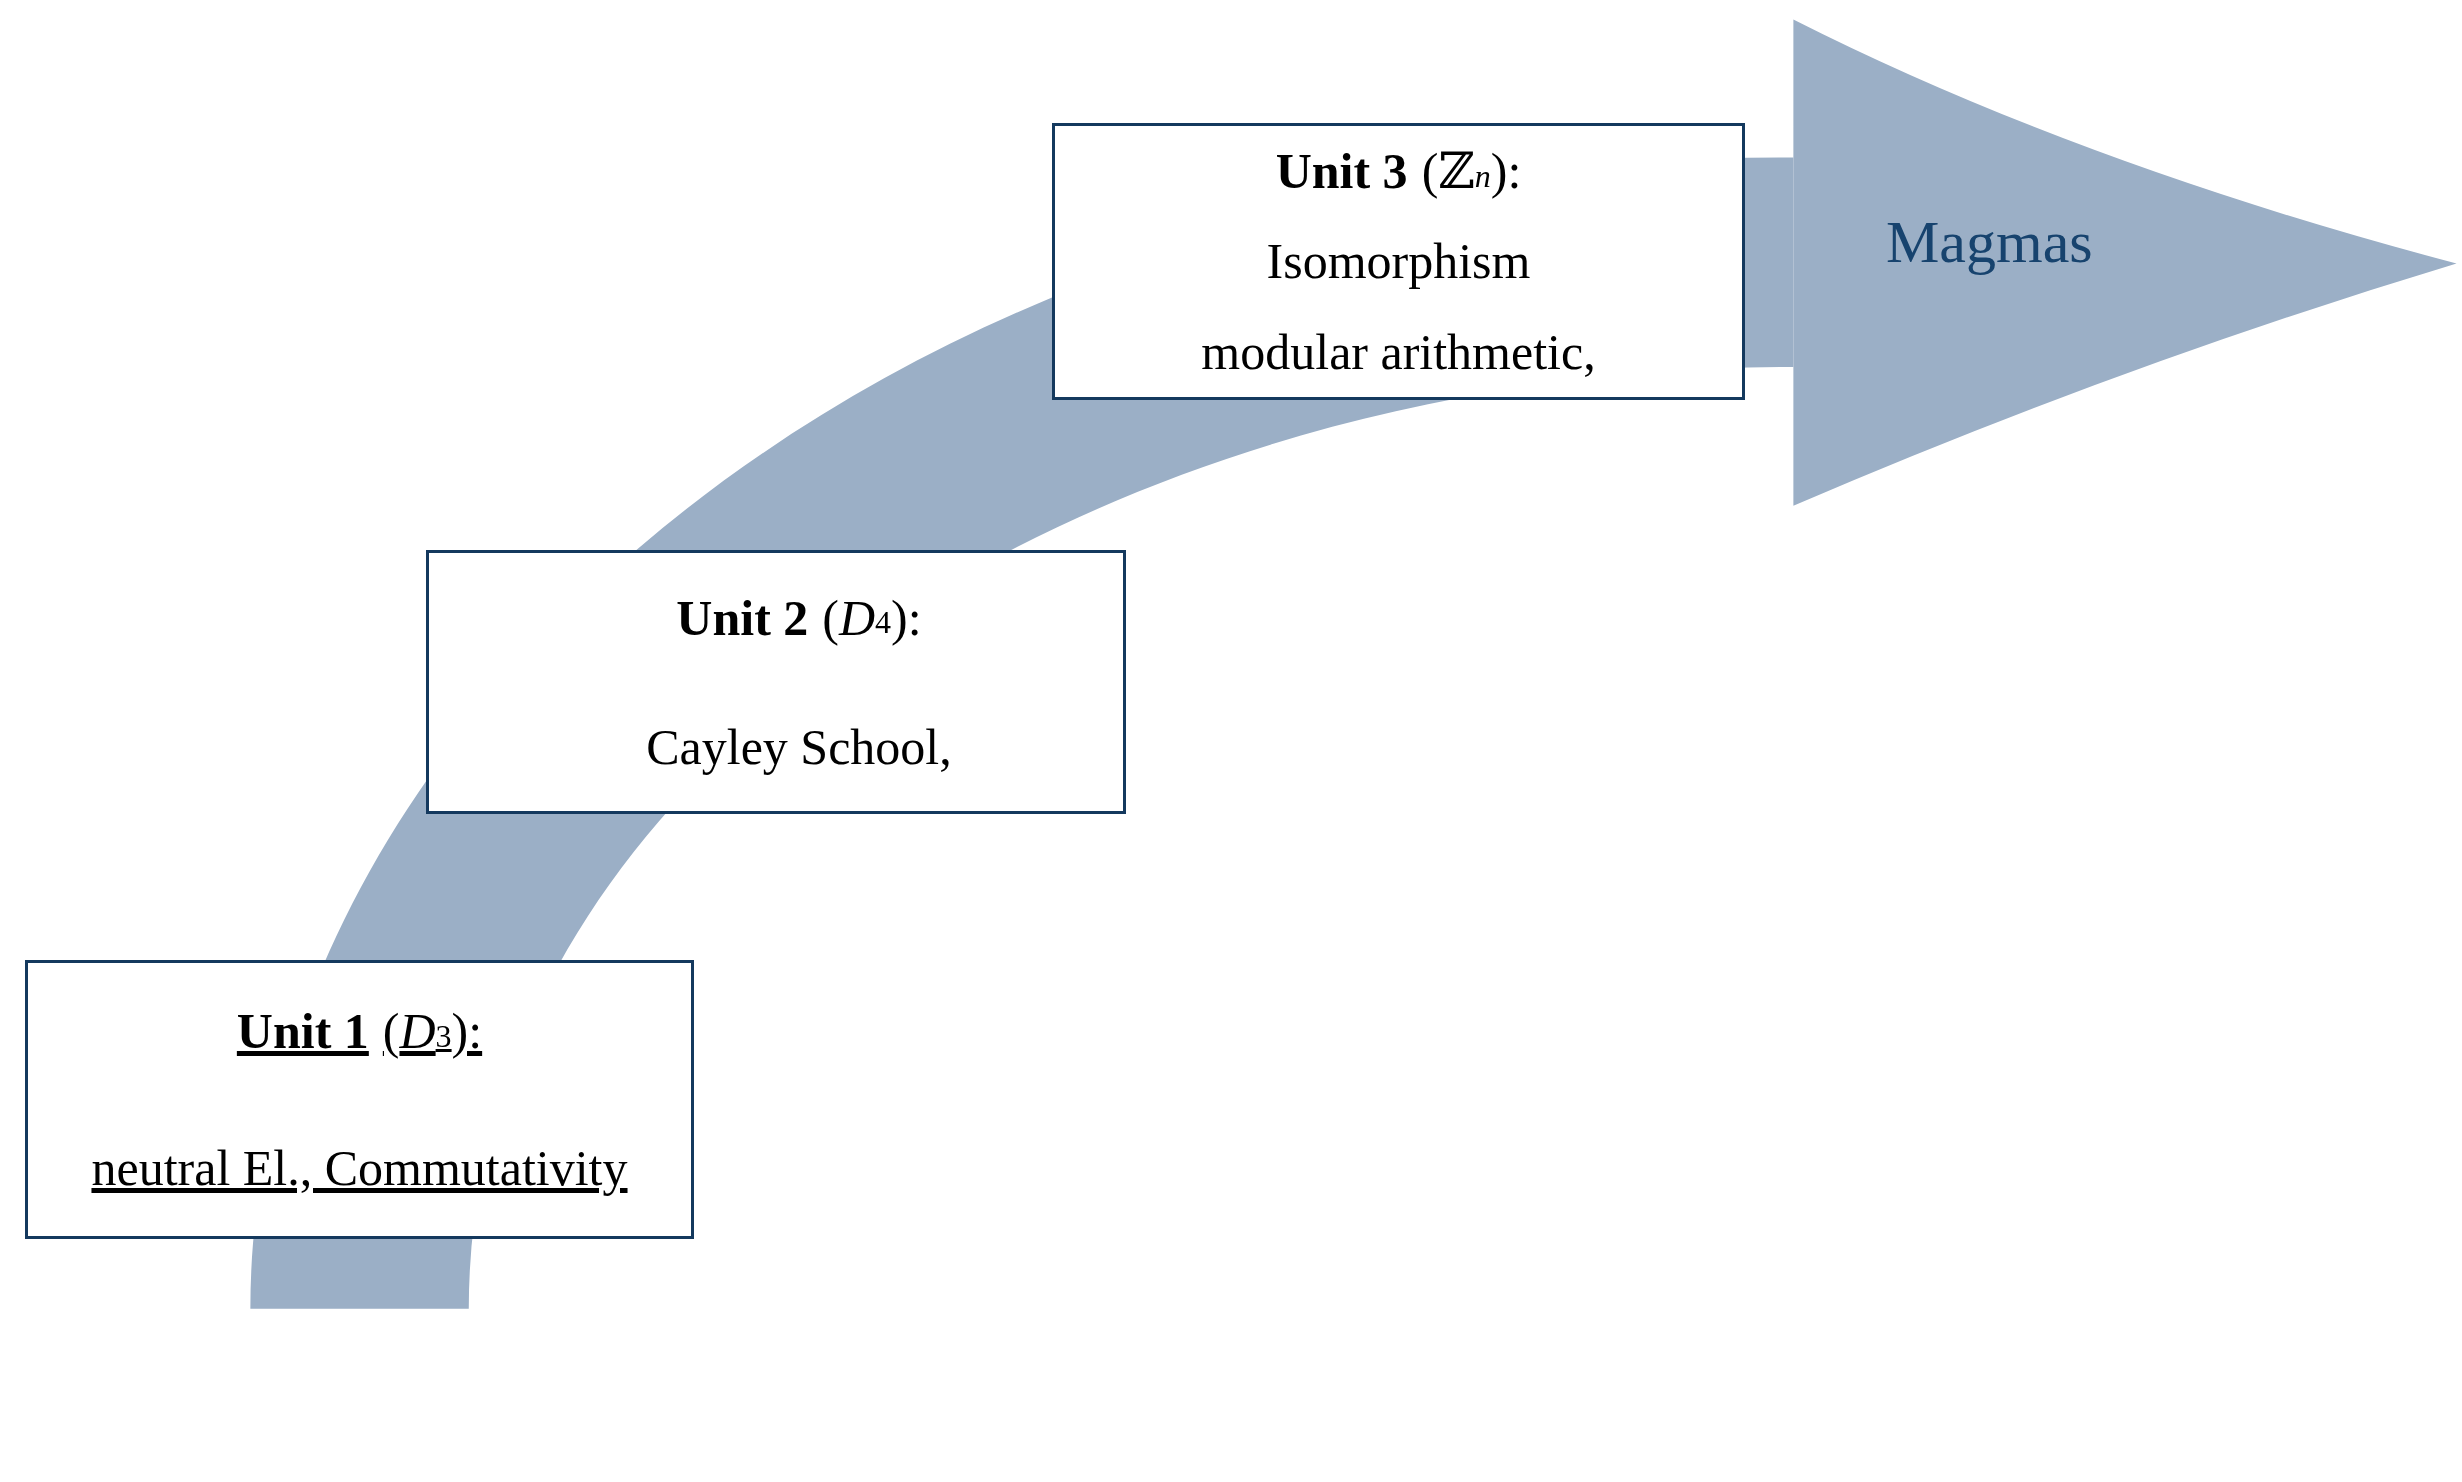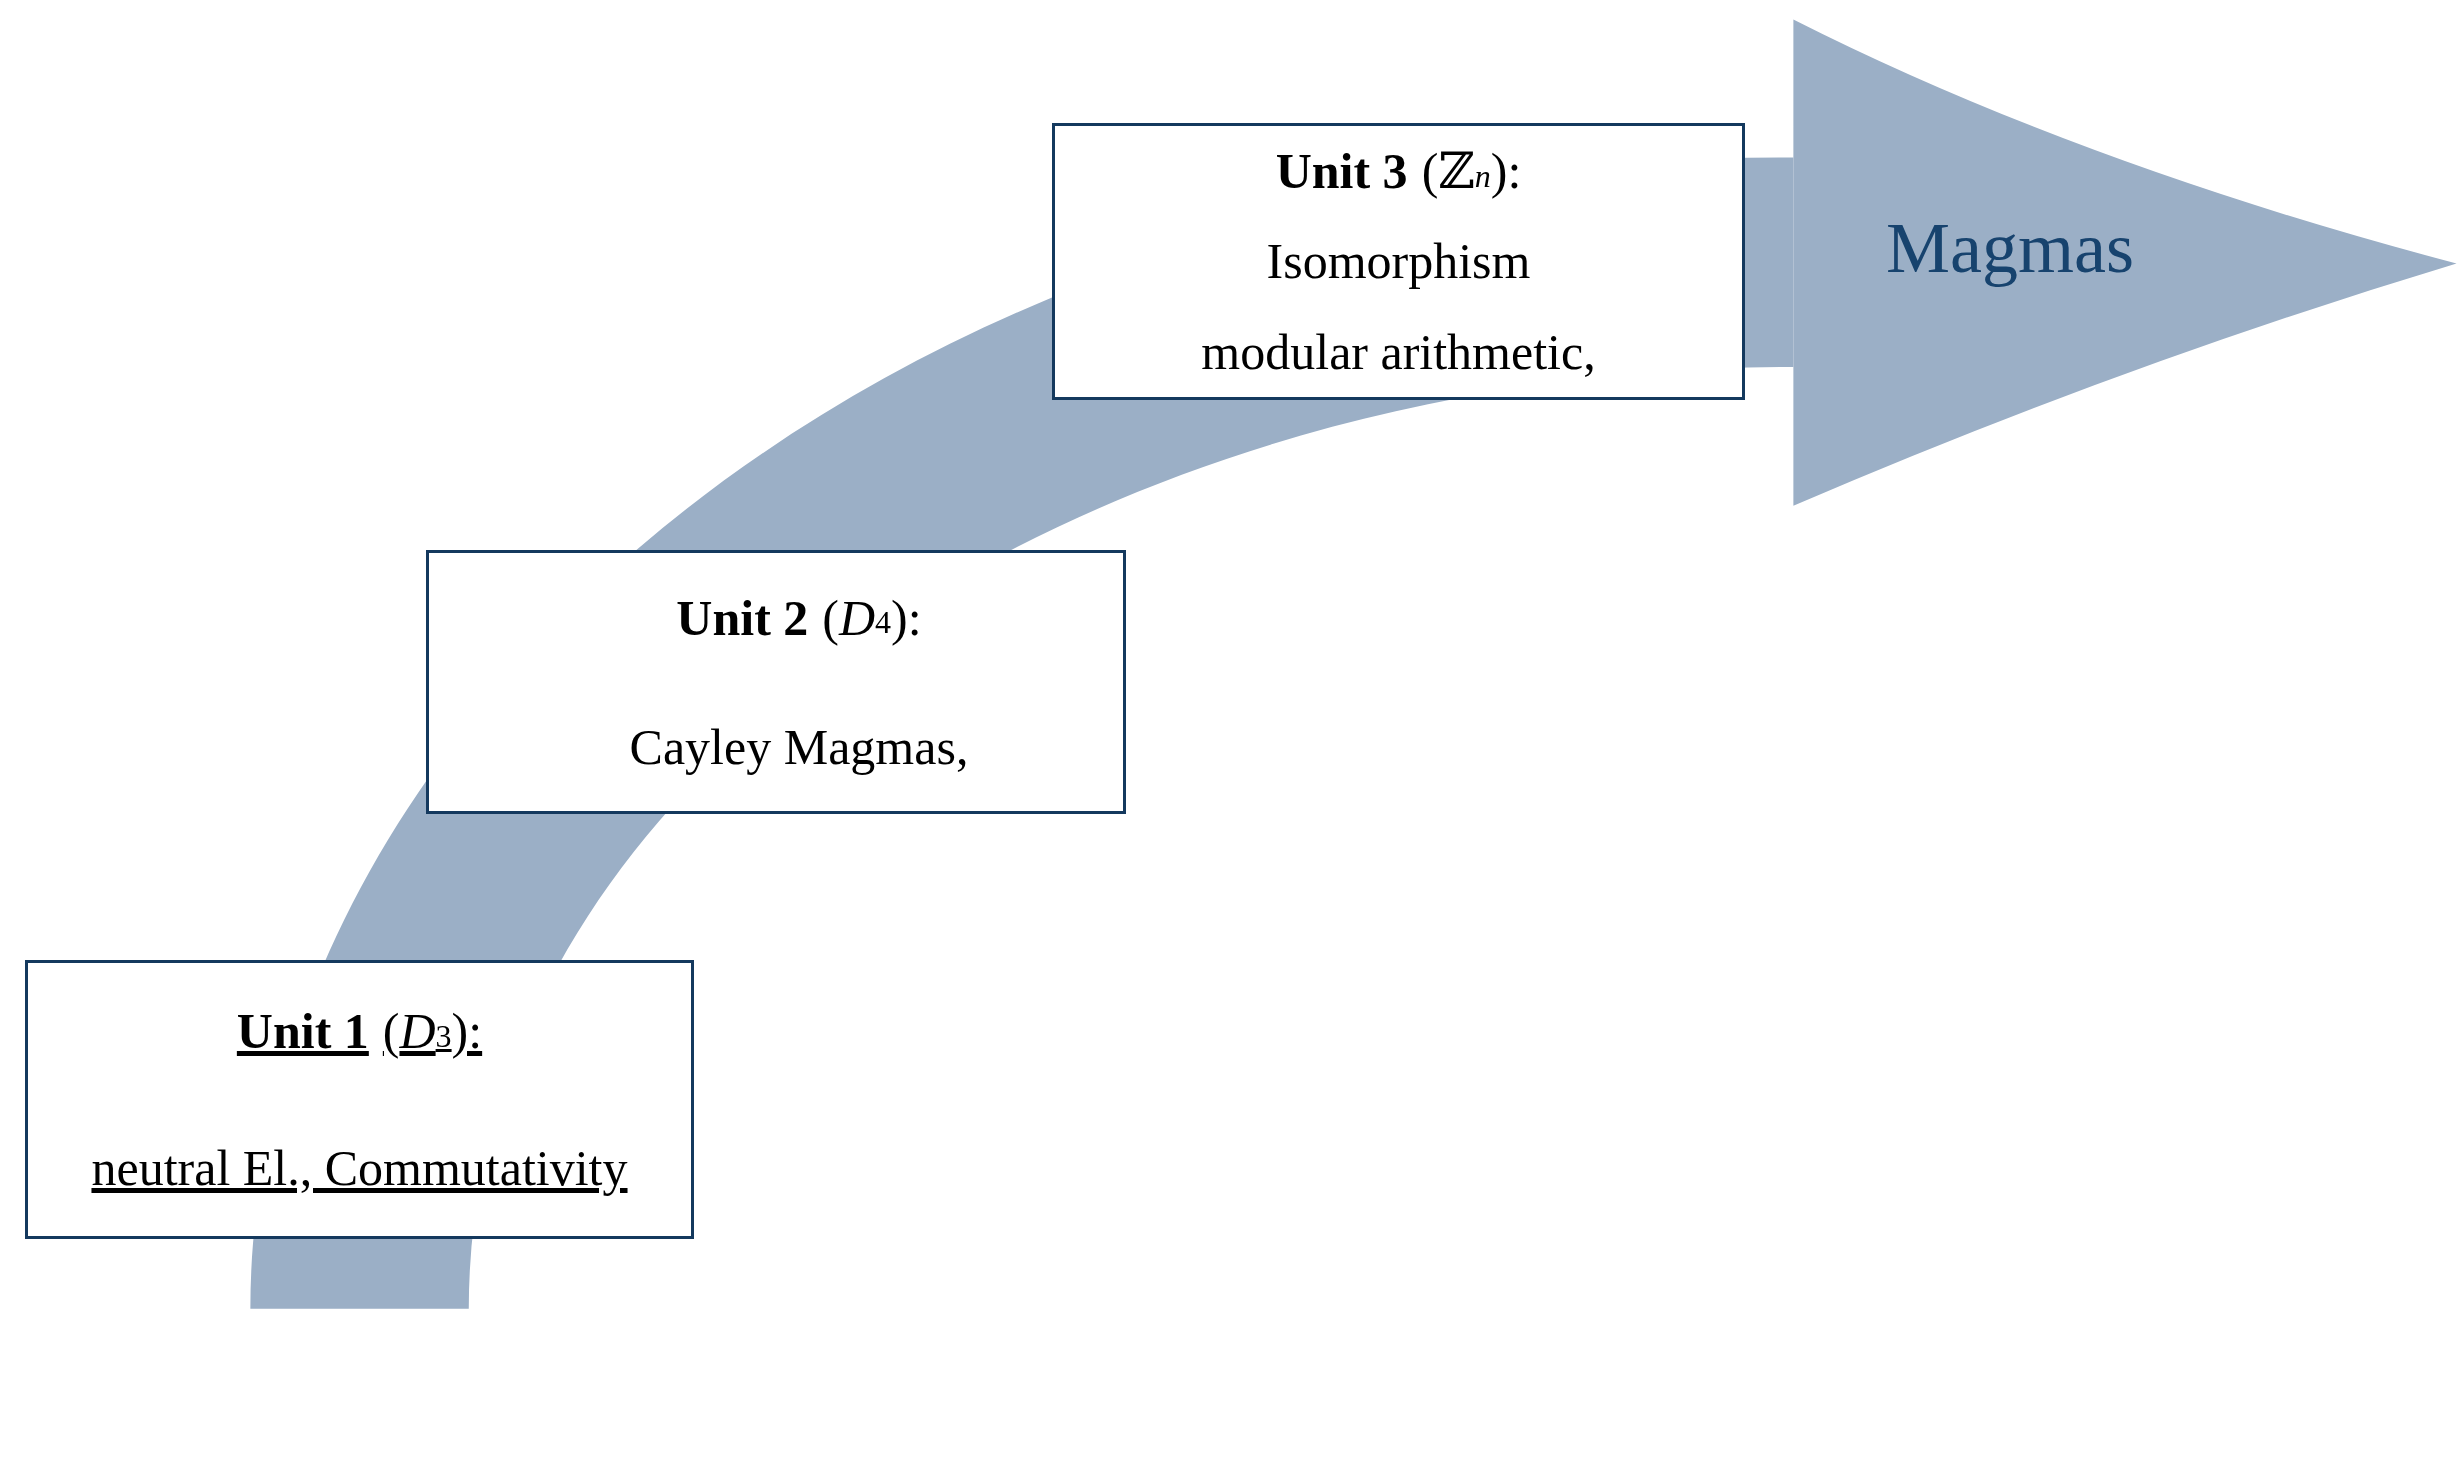"Magmas" .flow-label { font-size: 72px -> 60px }
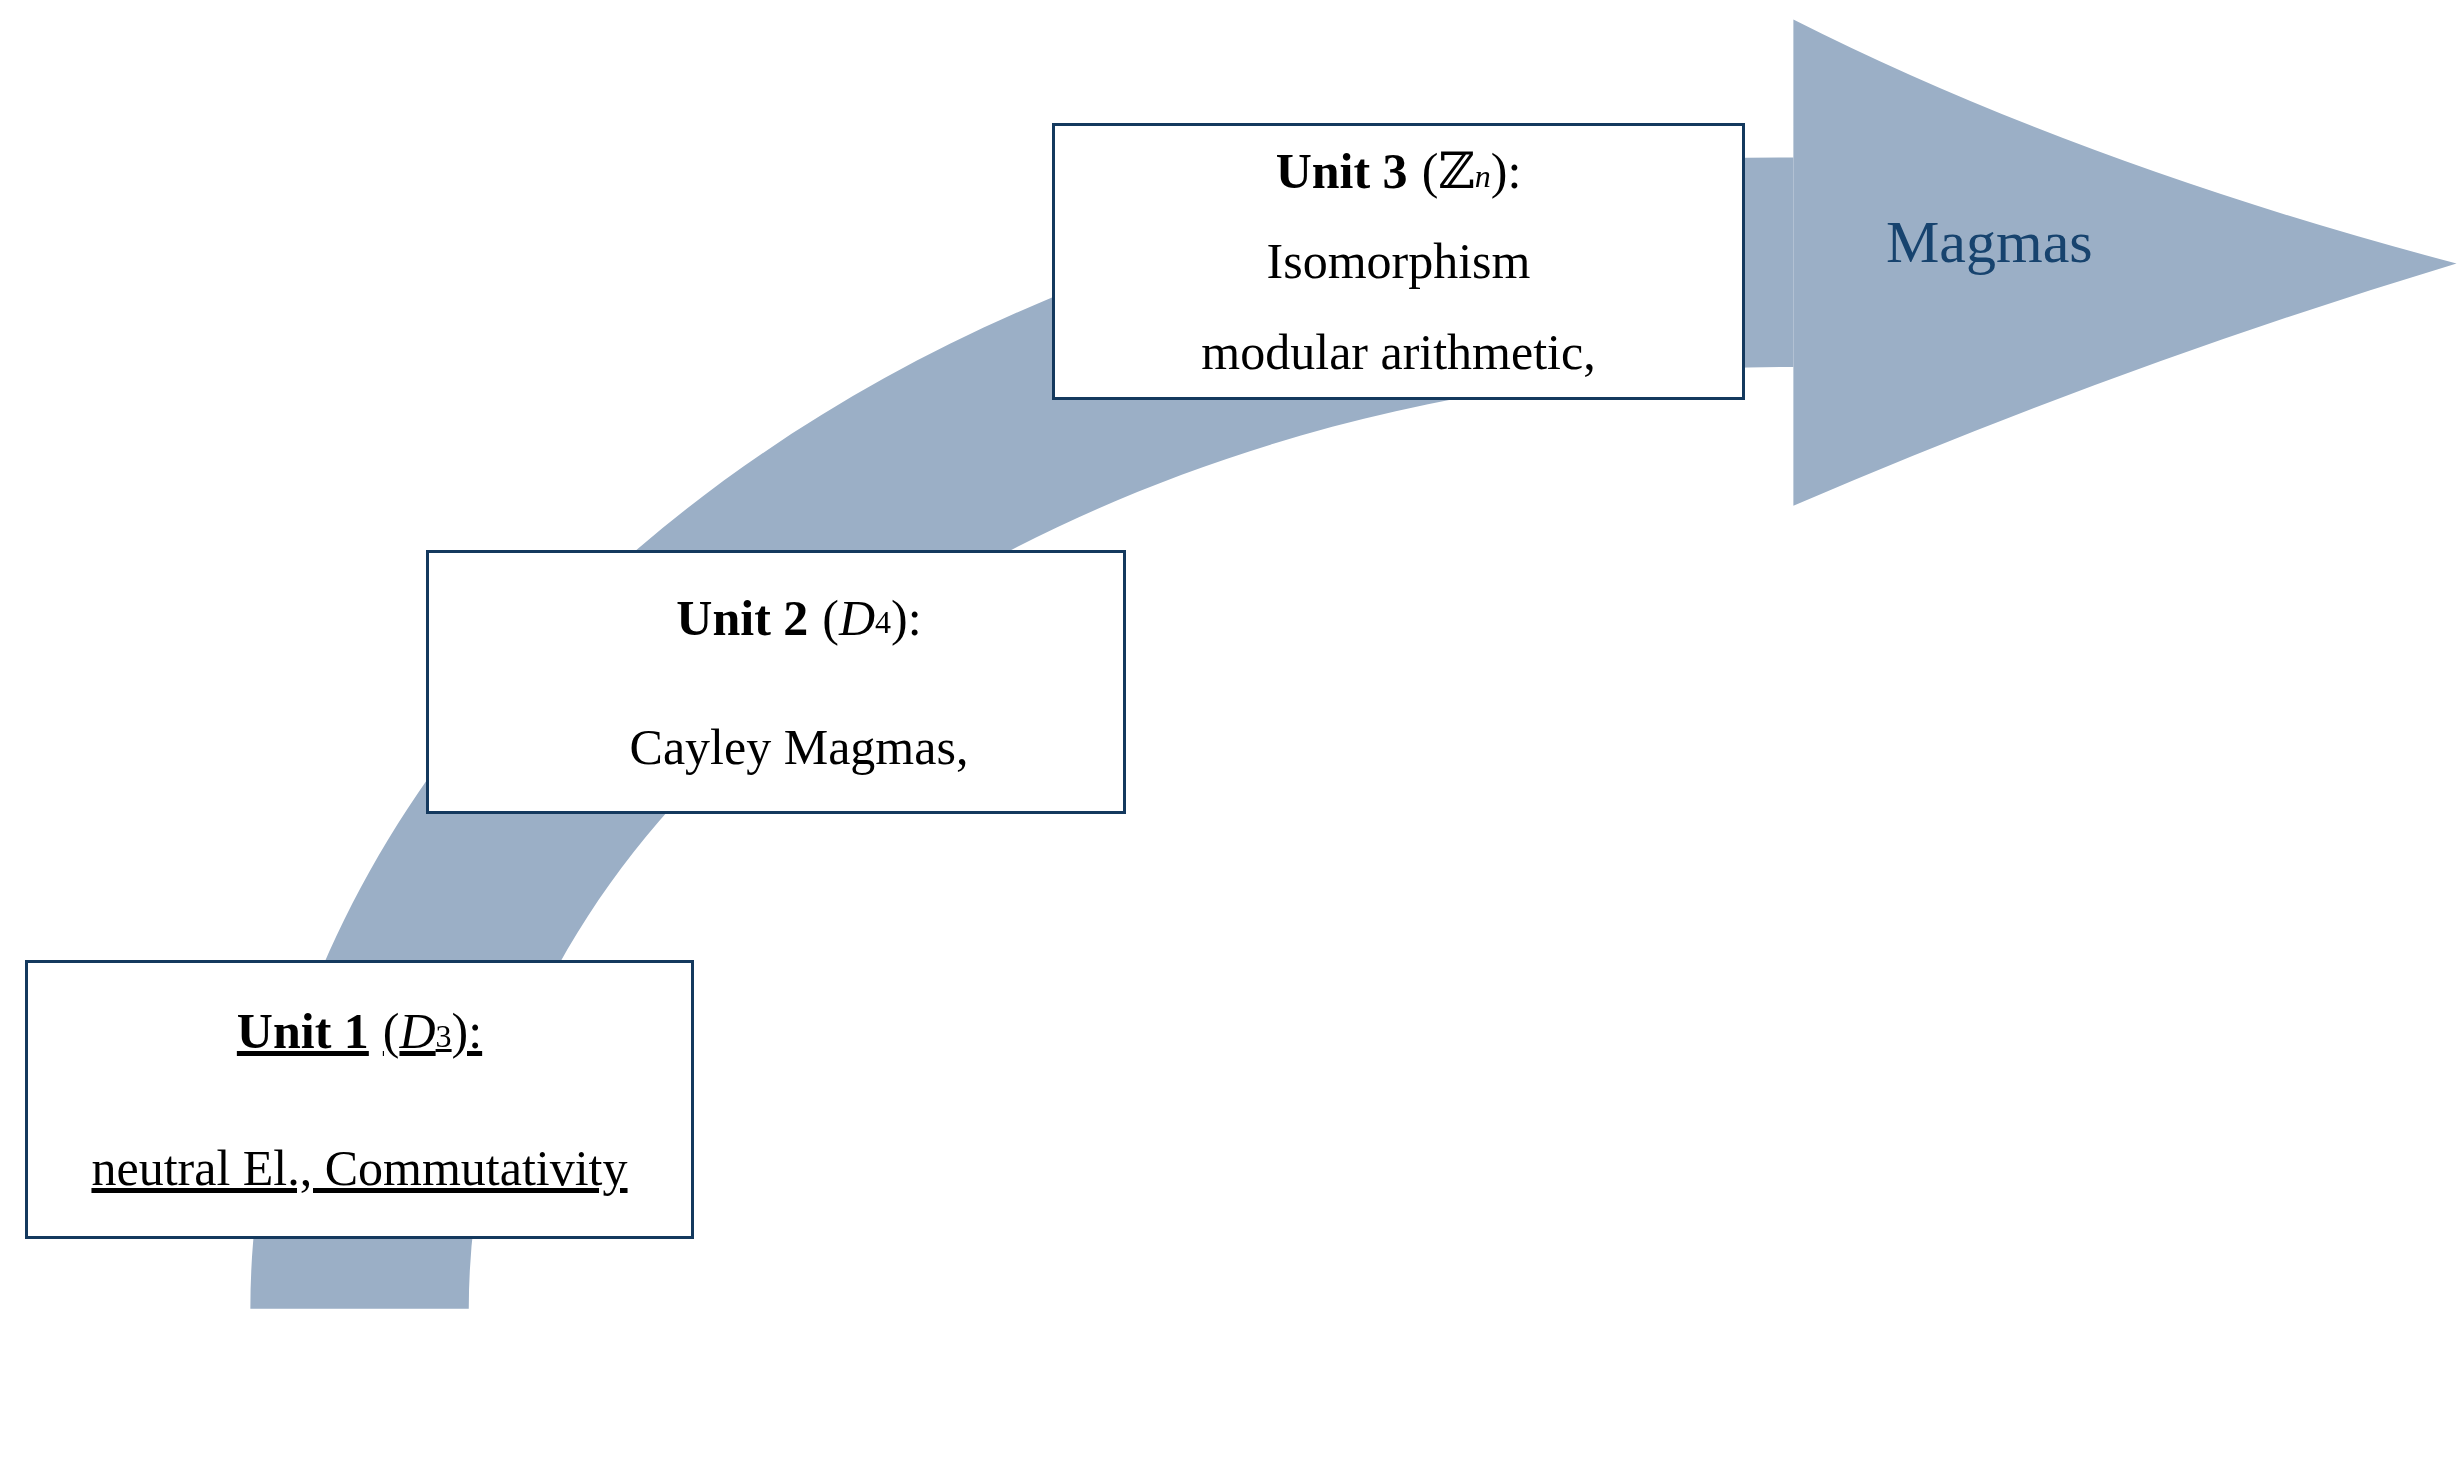"Cayley Magmas," div.line { text: Magmas -> School }
